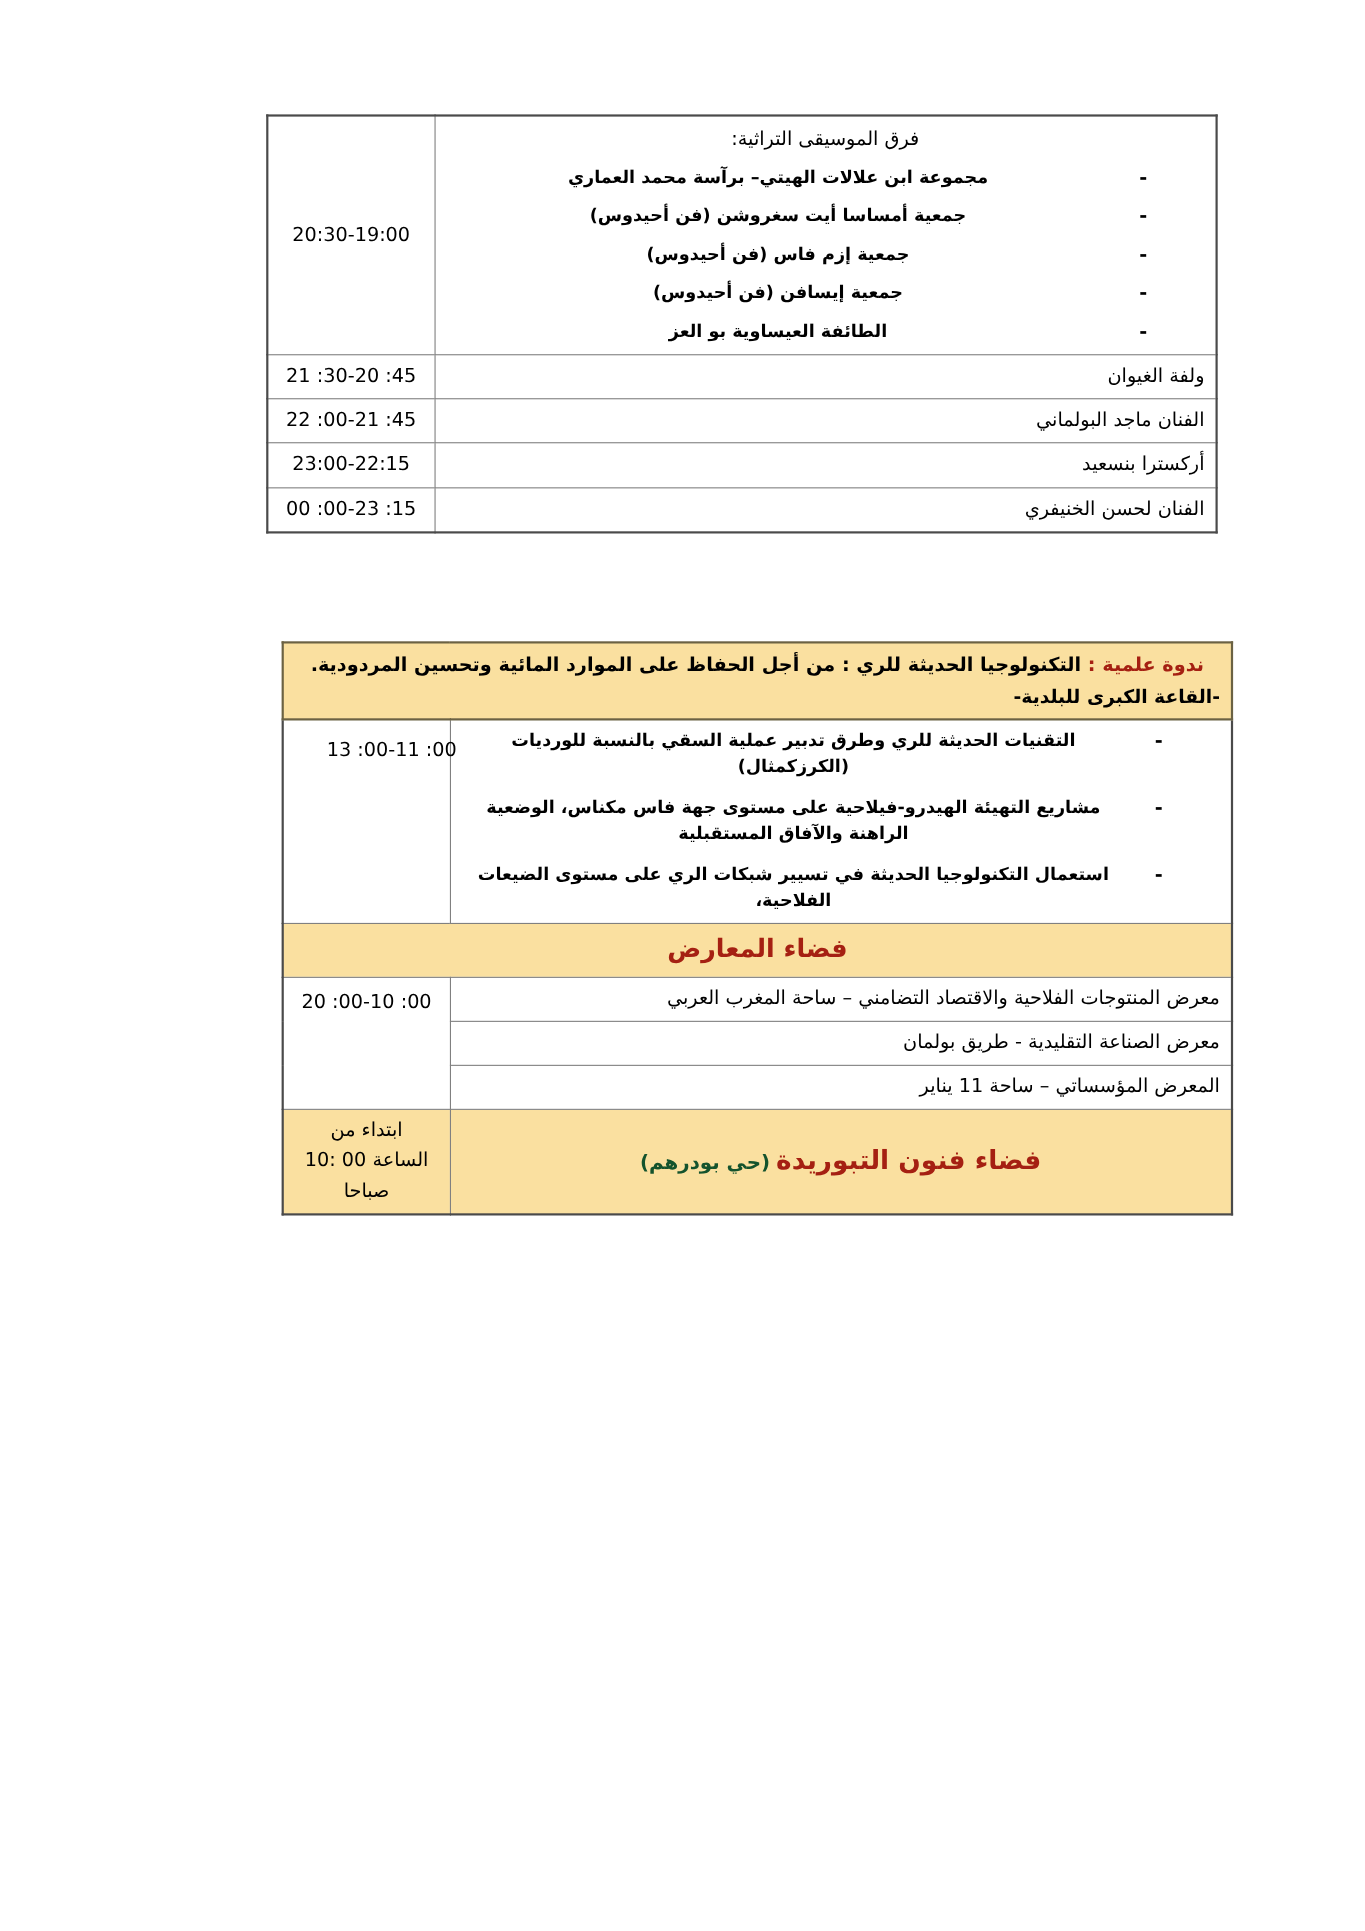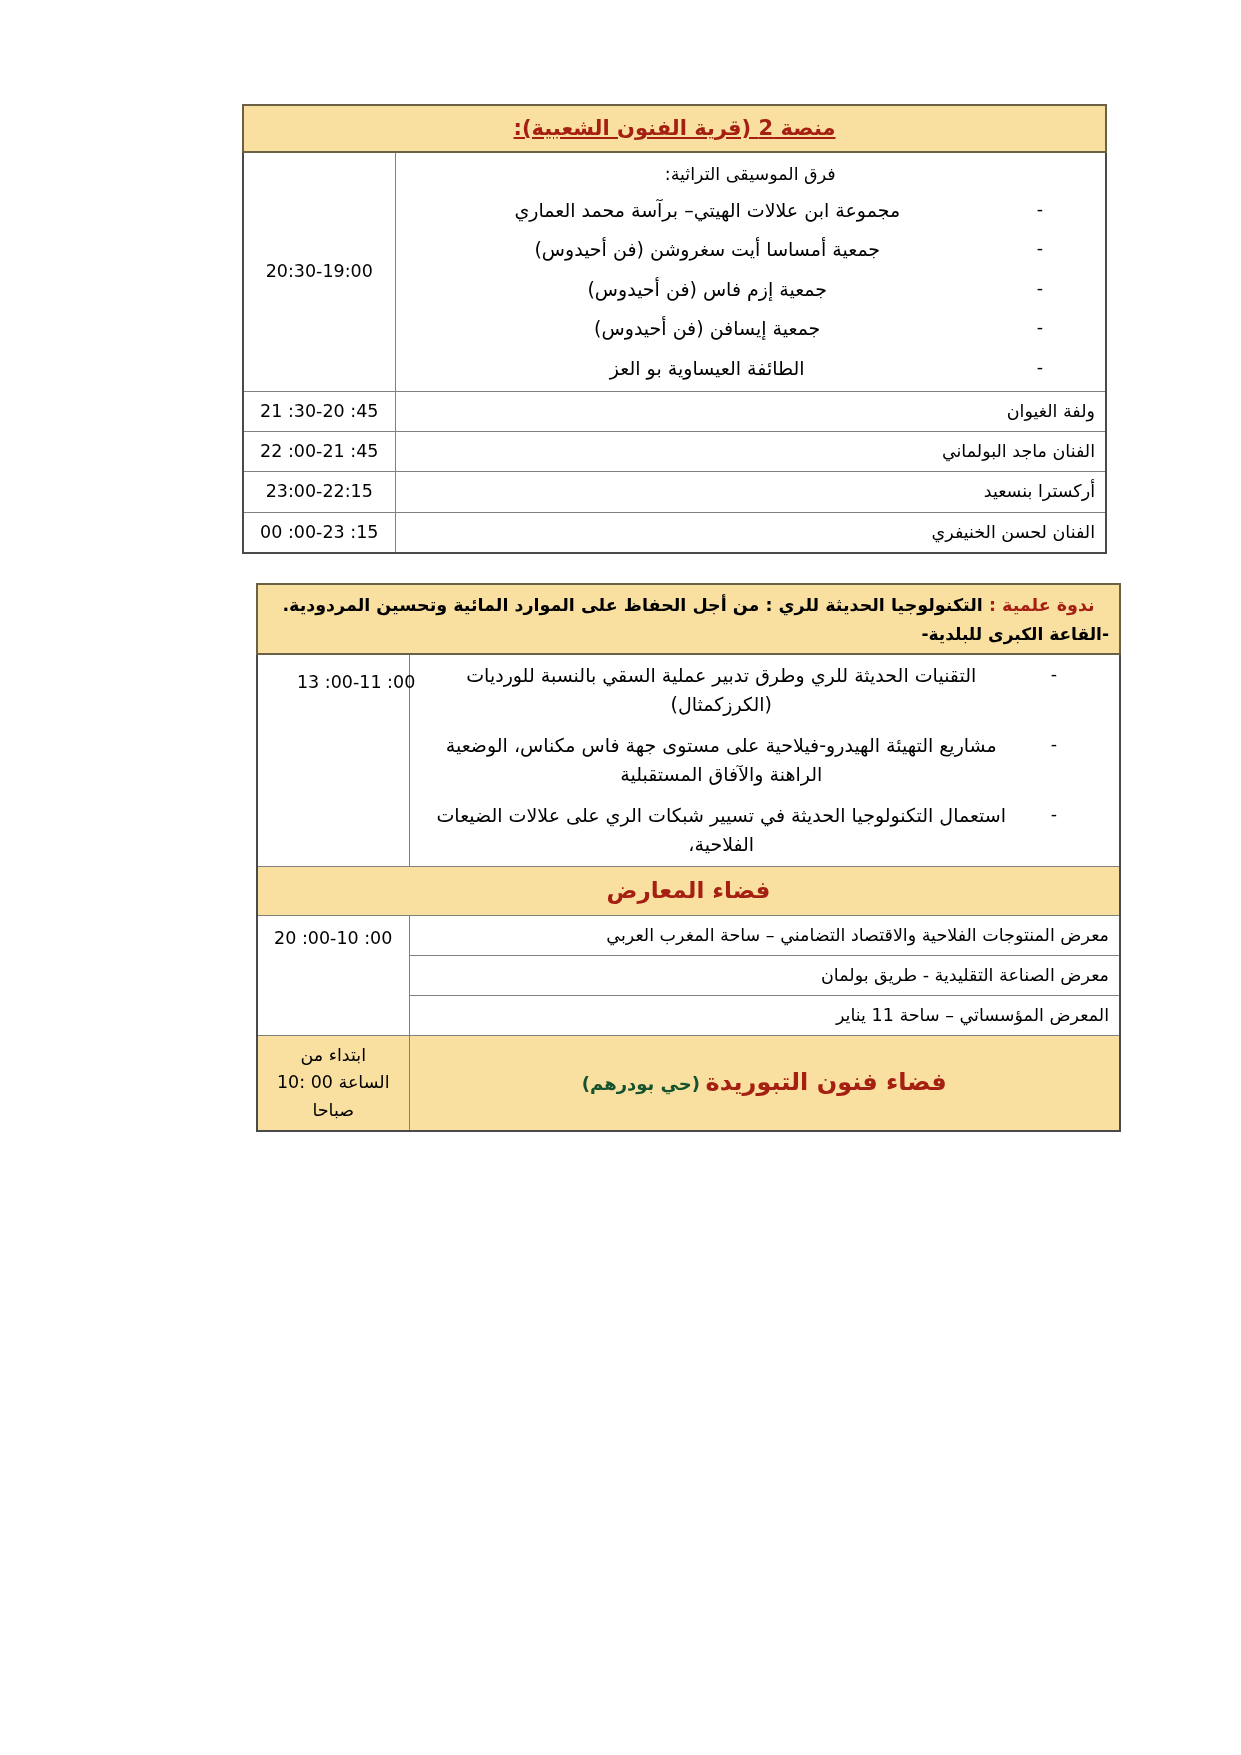"منصة 2 (قرية الفنون الشعبية):" tr { html: <tr> <td> <span>منصة 2 (قرية الفنون الشعبية):</span> </td> </tr> -> none }
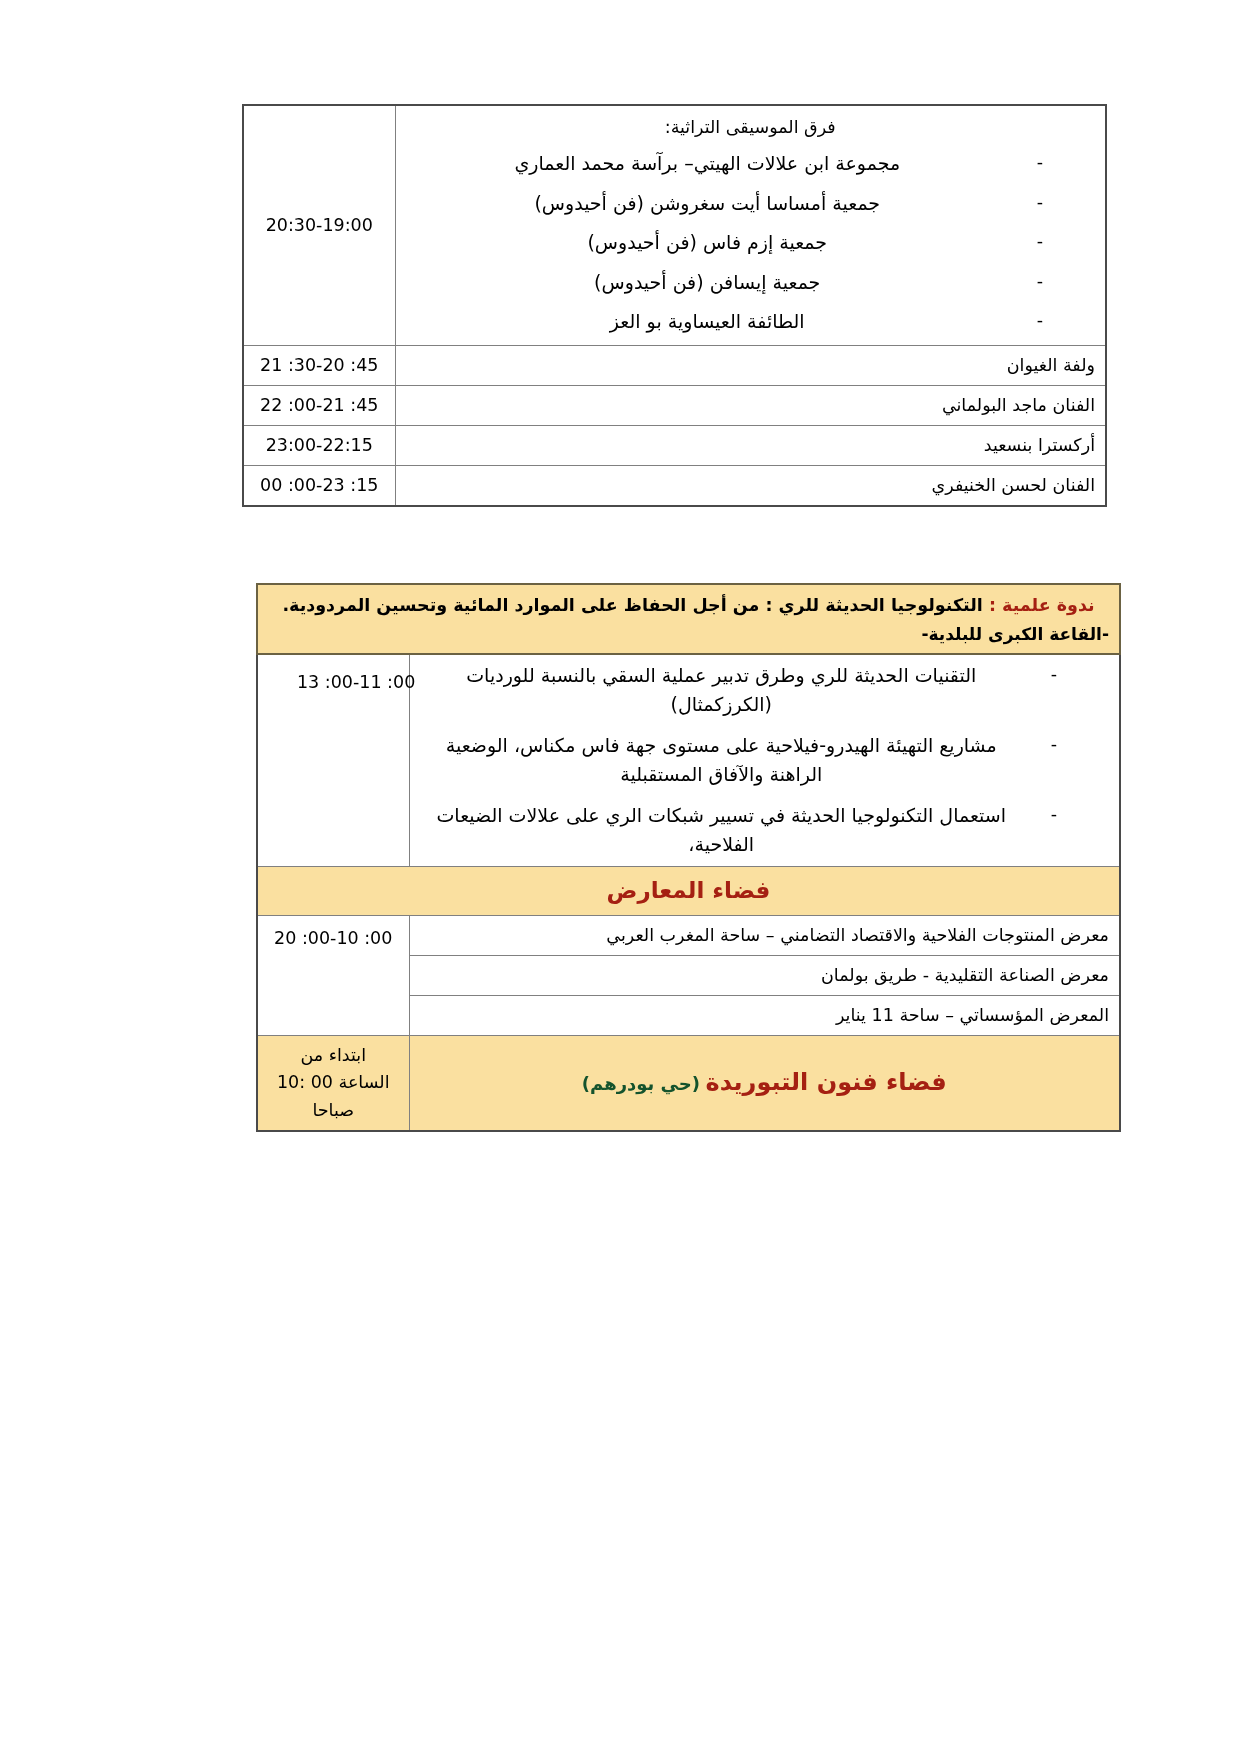"مجموعة ابن علالات الهيتي– برآسة" ul.dash-list li { font-size: 19px -> 16px; font-weight: none -> bold }
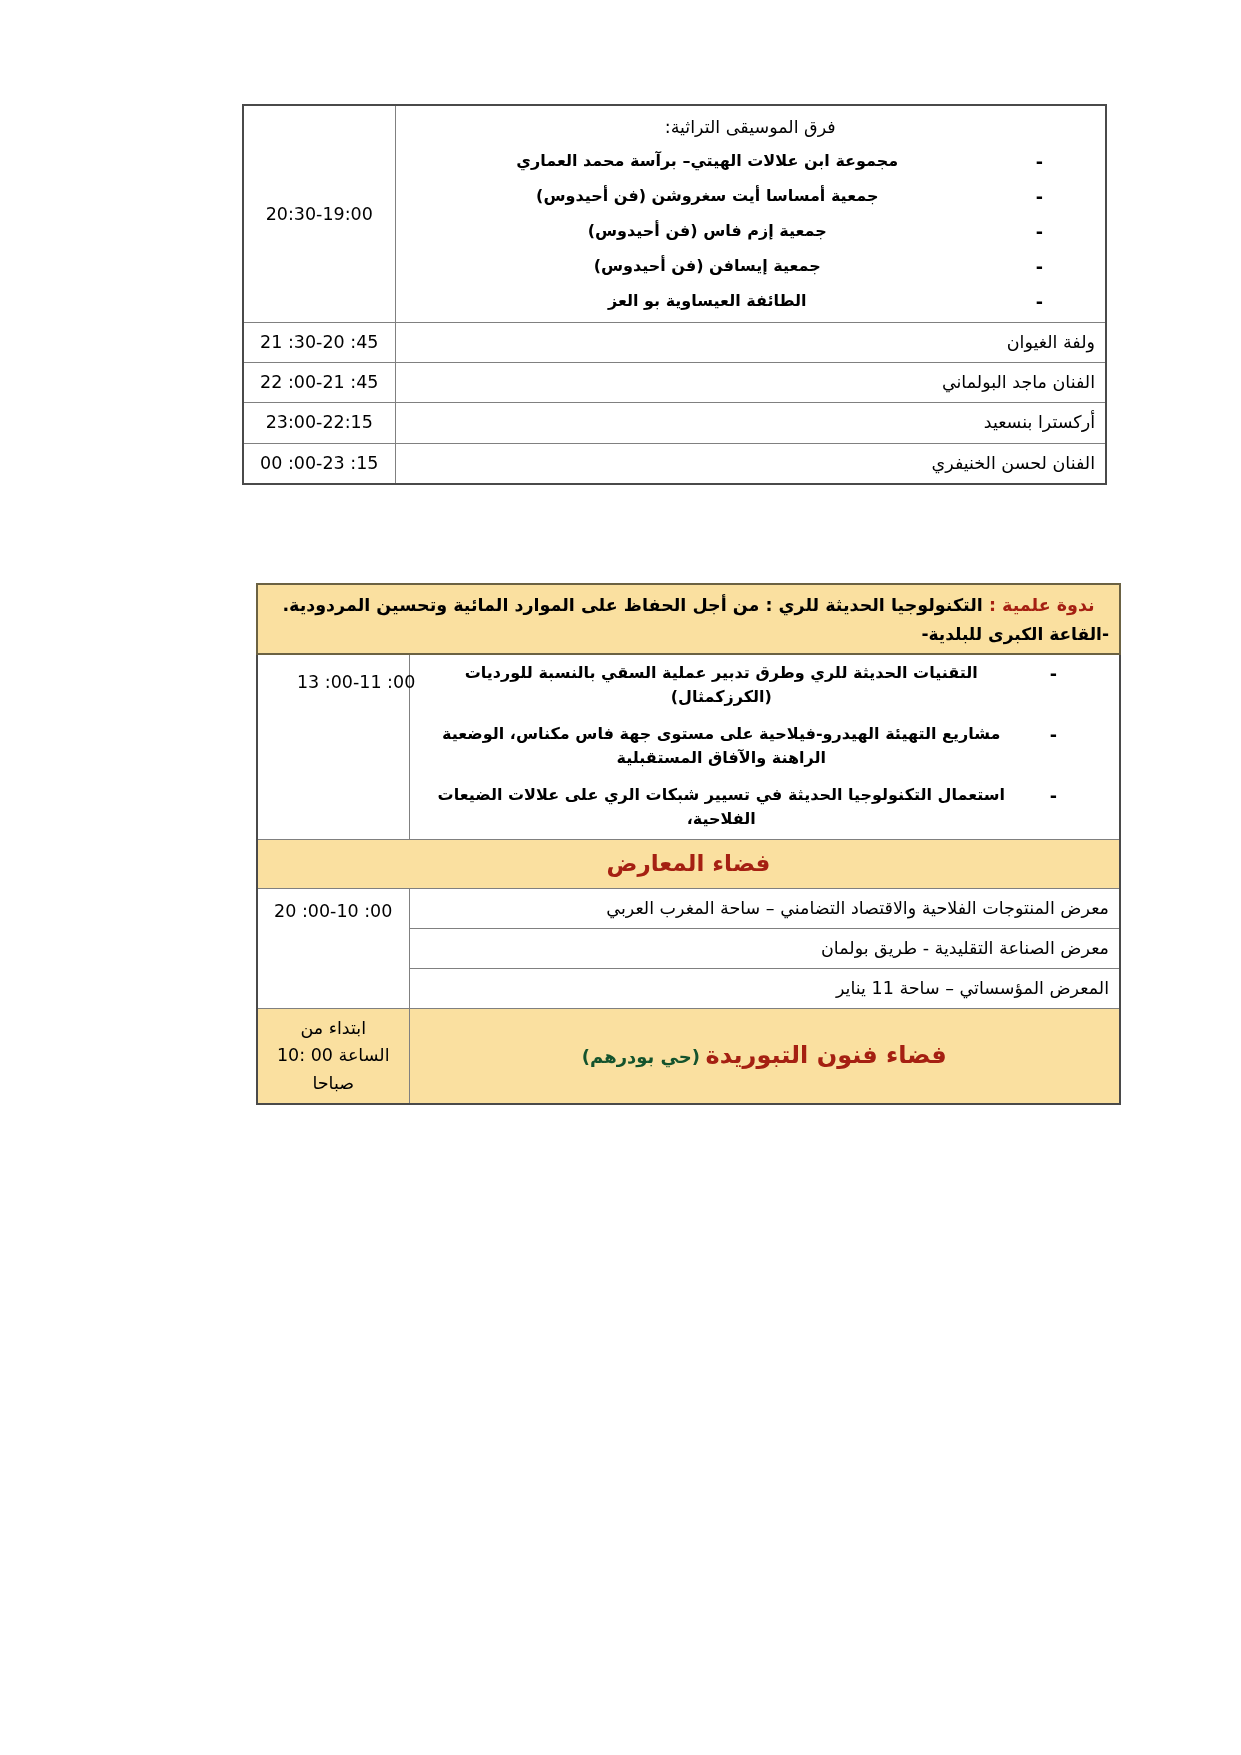"استعمال التكنولوجيا الحديثة في تسيير" li { text: علالات -> مستوى }
